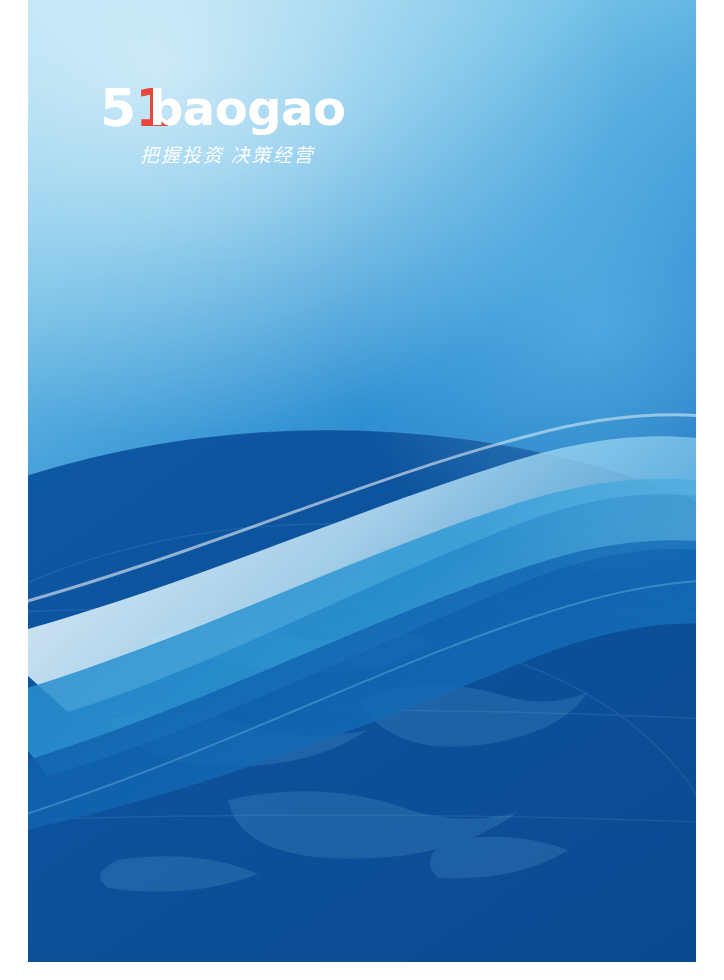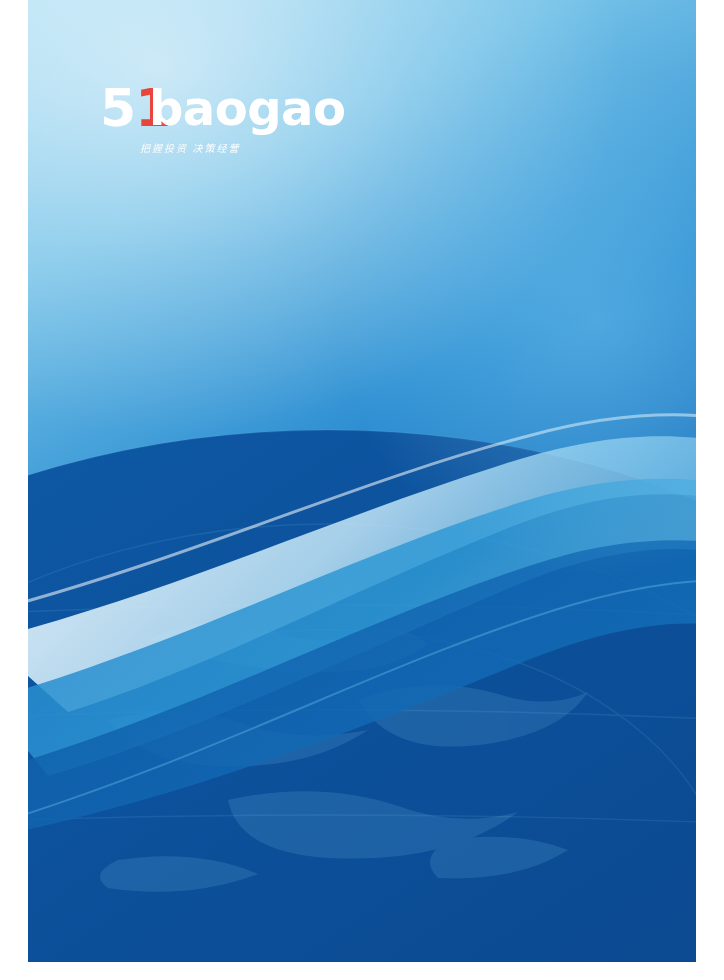"把握投资 决策经营" .logo-tag { font-size: 10px -> 19px }
